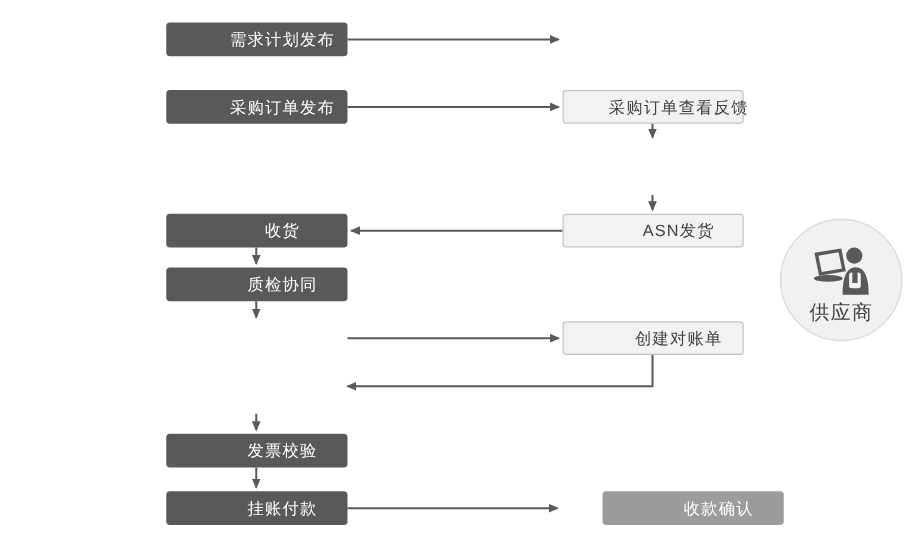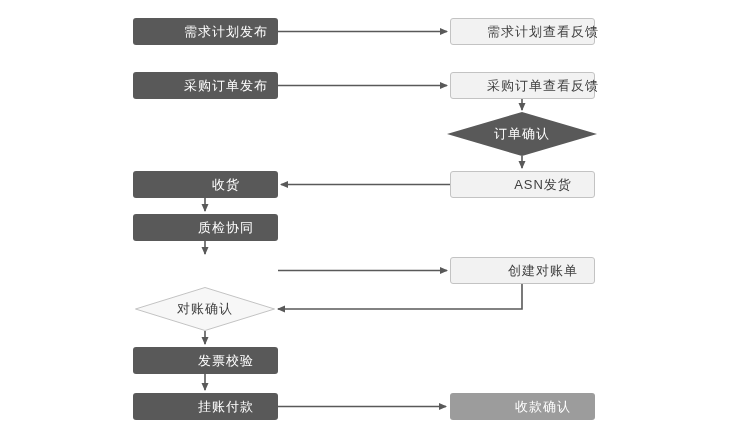"需求计划查看反馈" div.node { html: <div>需求计划查看反馈</div> -> none }
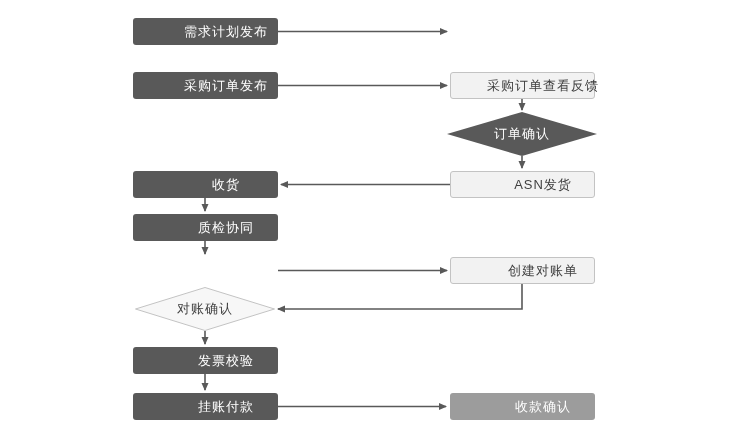"订单确认" div.diamond { html: <div> <svg> <polygon></polygon> </svg> <span>订单确认</span> </div> -> none }
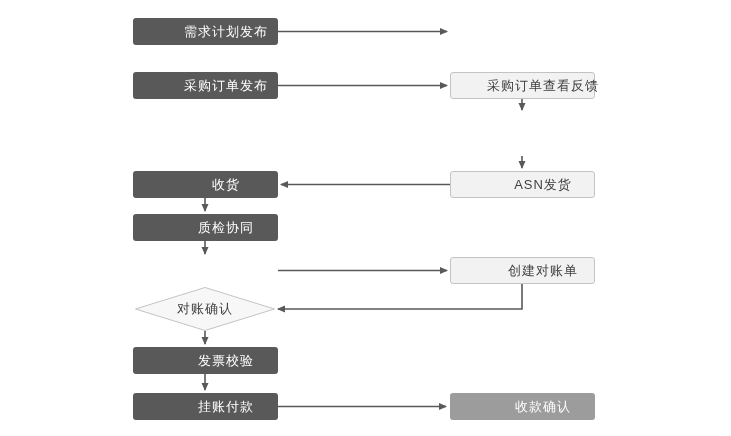"供应商" div.actor { html: none -> <div> <svg> <path></path> <ellipse></ellipse> <circle></circle> <path></path> <rect></rect> <rect></rect> </svg> <div>供应商</div> </div> }
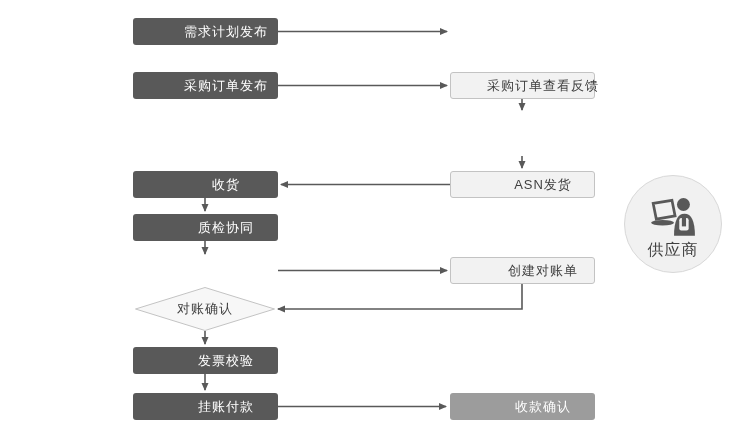"对账确认" div.diamond { html: <div> <svg> <polygon></polygon> </svg> <span>对账确认</span> </div> -> none }
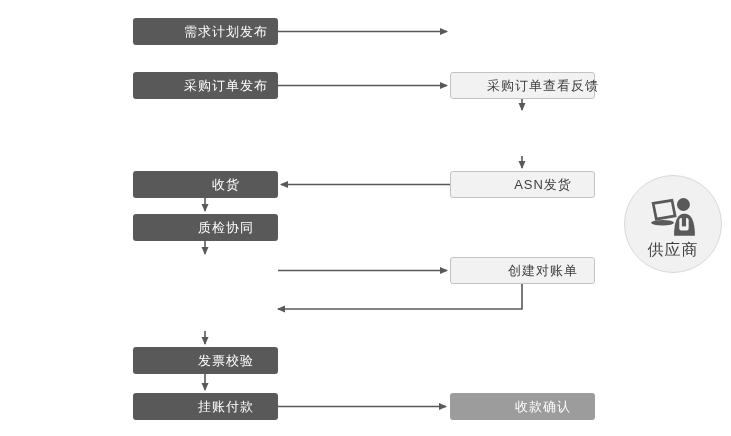"收款确认" .node.muted { margin-left: none -> 32px }
